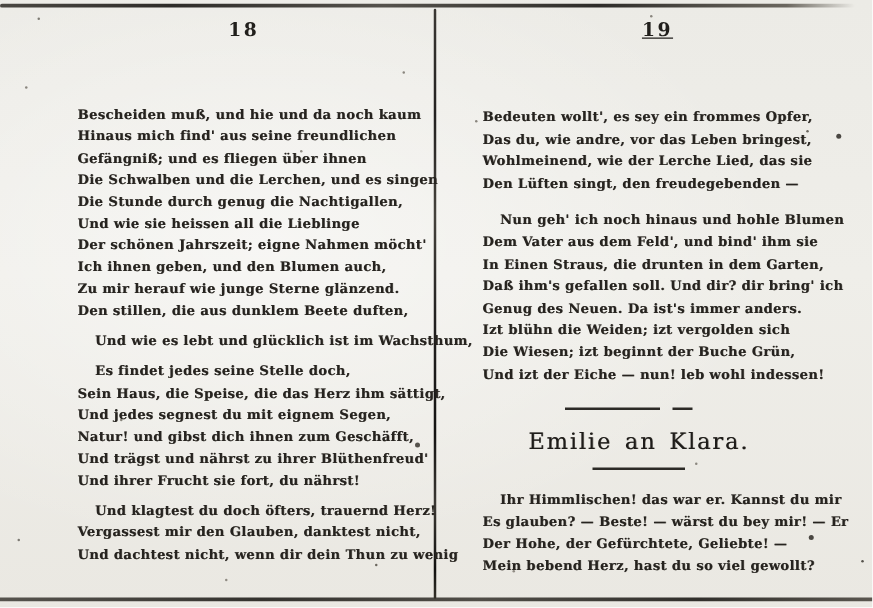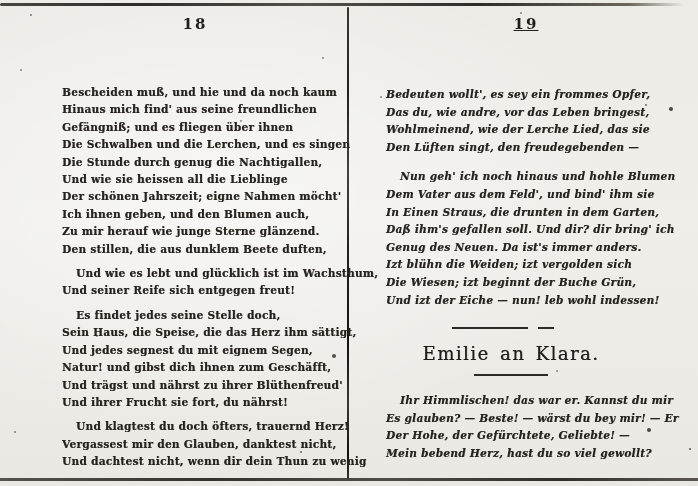"Bedeuten wollt', es sey ein" .page-right .stanza { font-style: italic -> none }
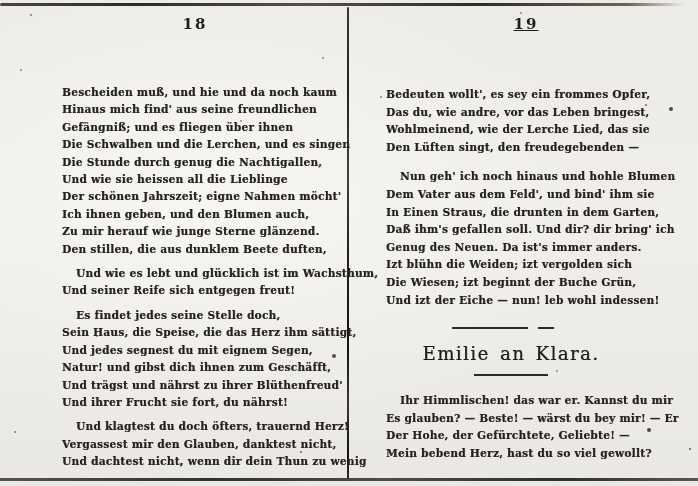"Und seiner Reife sich entgegen" div.line { html: <div>Und seiner Reife sich entgegen freut!</div> -> none }
